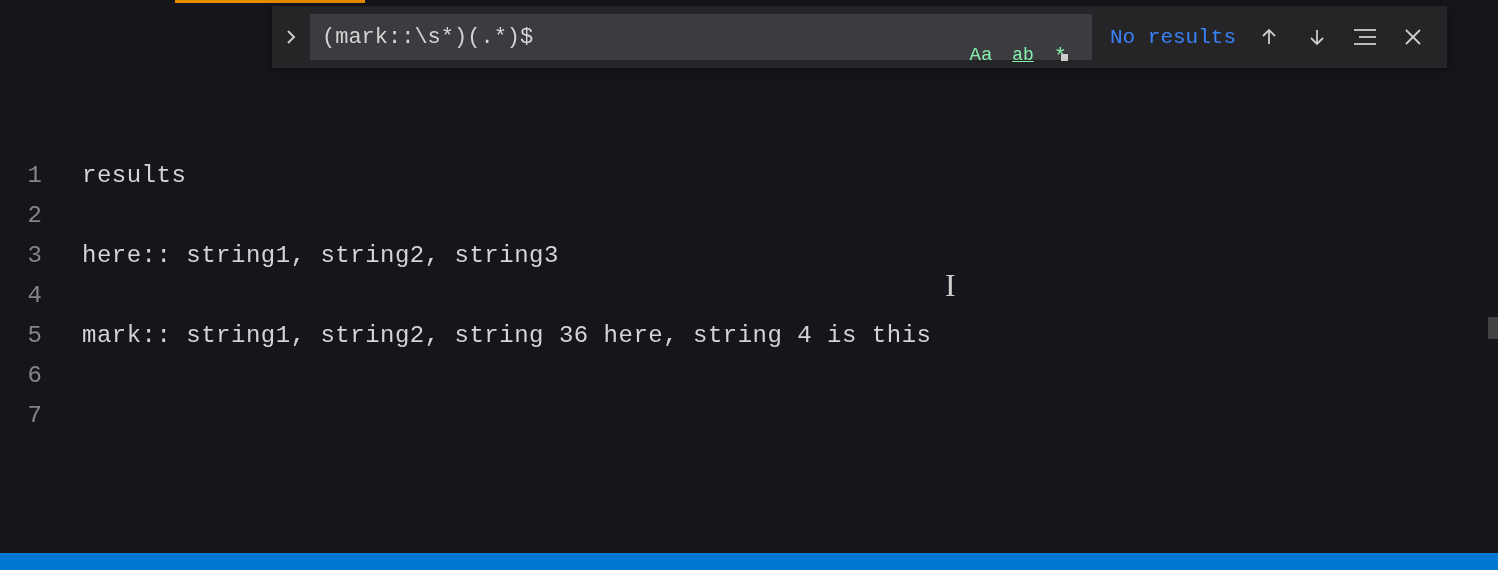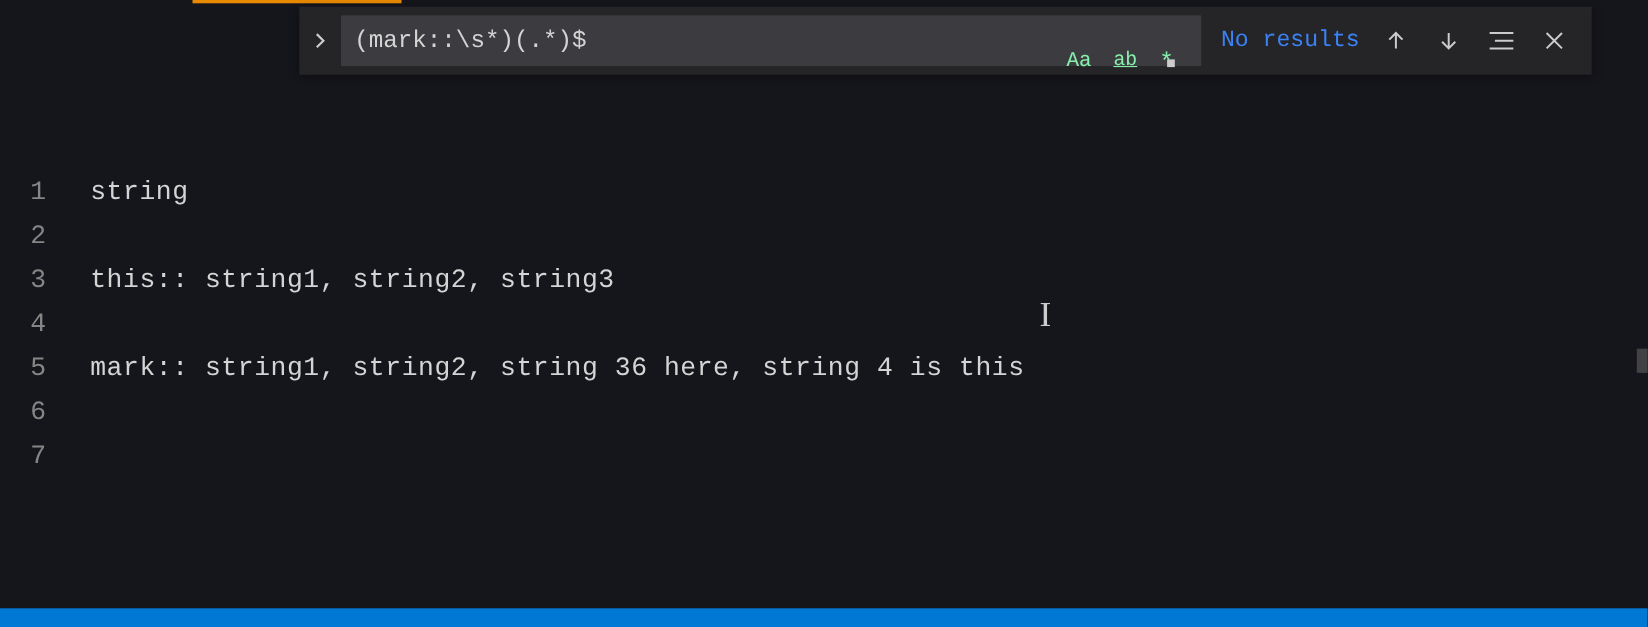"string" span.line-content { text: string -> results }
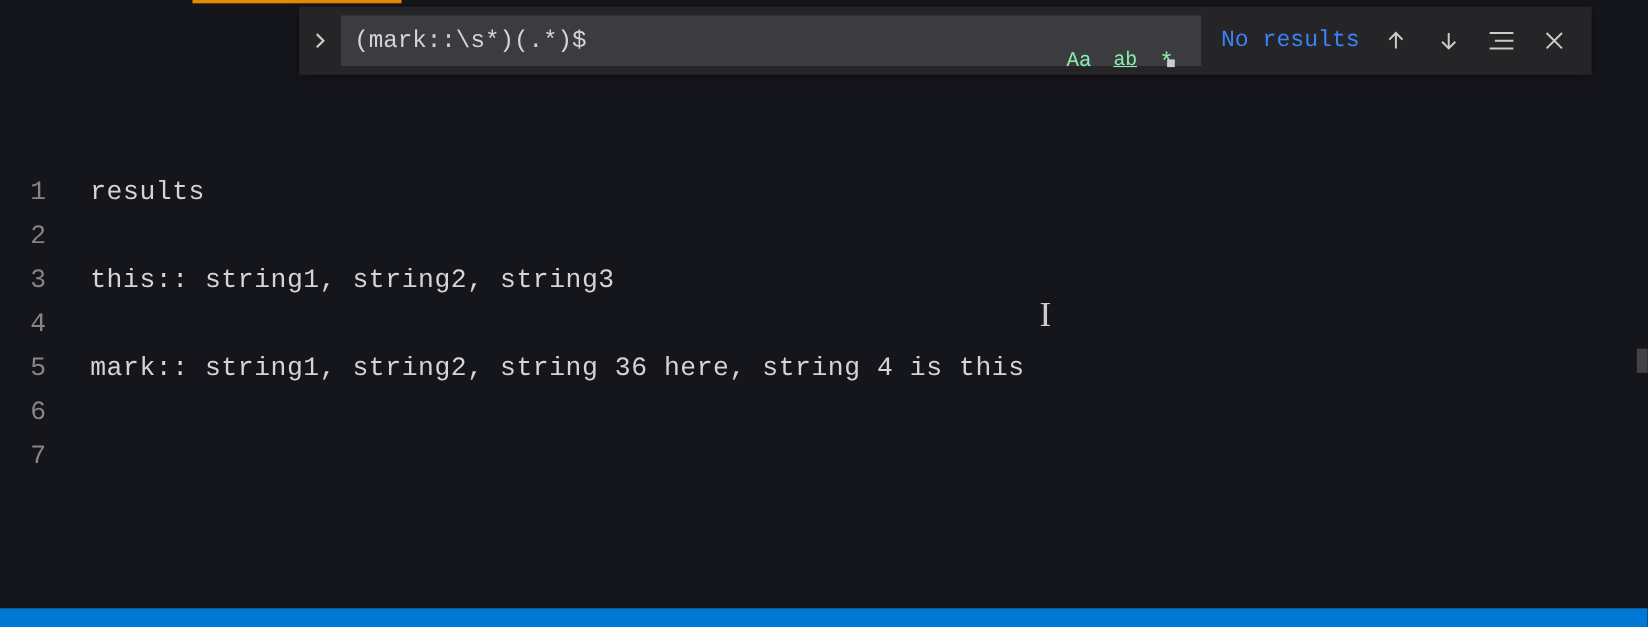"this:: string1, string2, string3" span.line-content { text: this -> here }
